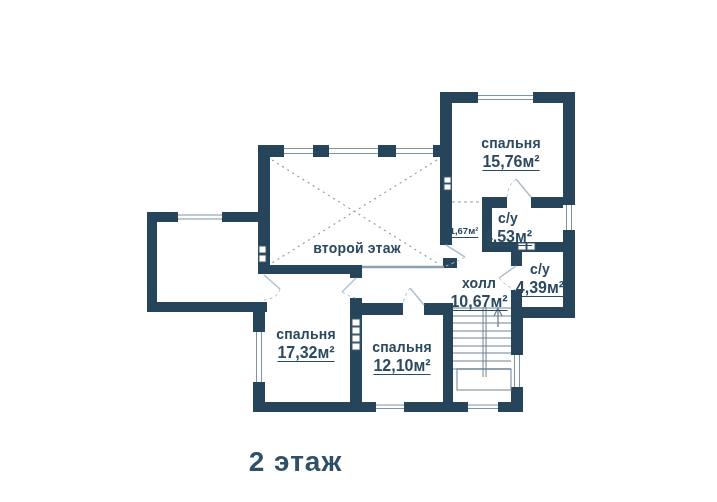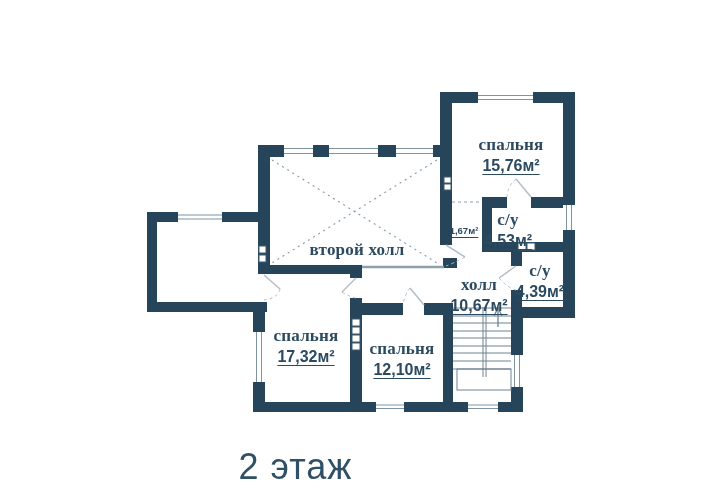"спальня" .room-name { font-family: Liberation Serif, serif -> none; font-size: 17px -> 14px }
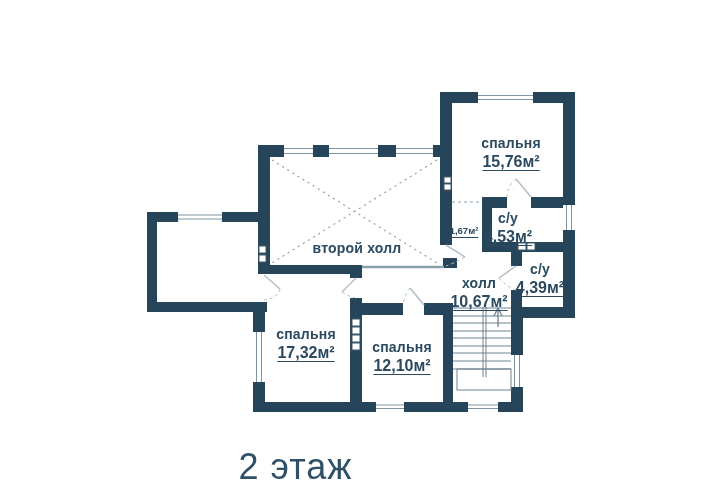"второй холл" span.room-name { text: холл -> этаж }
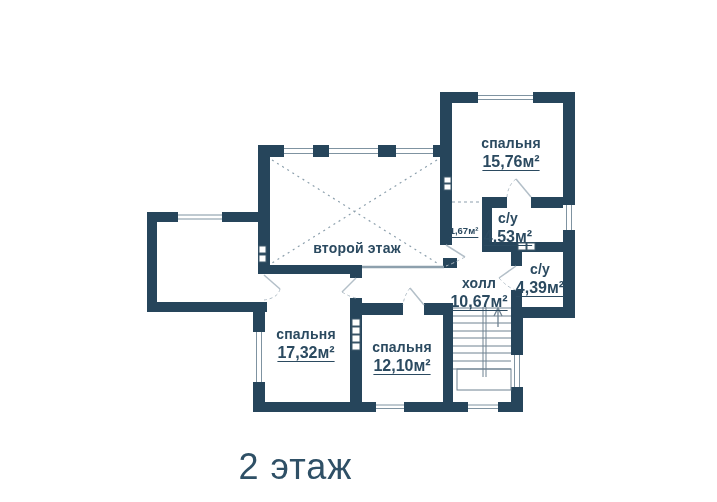"2 этаж" #floor-title { font-size: 36px -> 28px; font-weight: 400 -> 700 }
